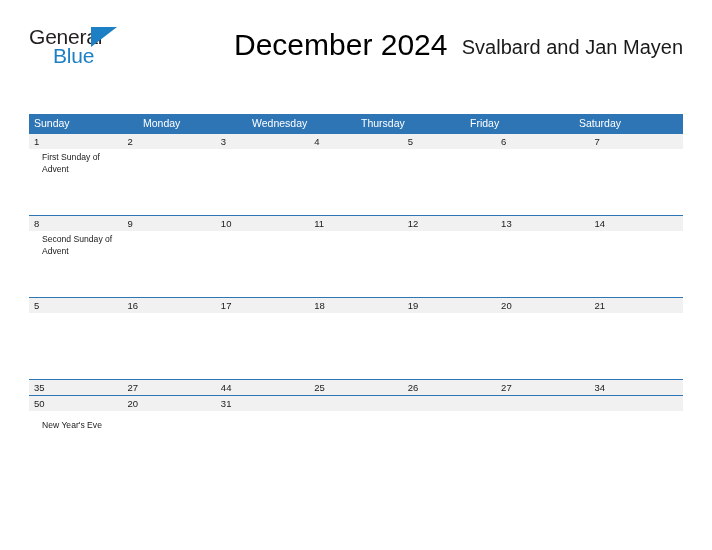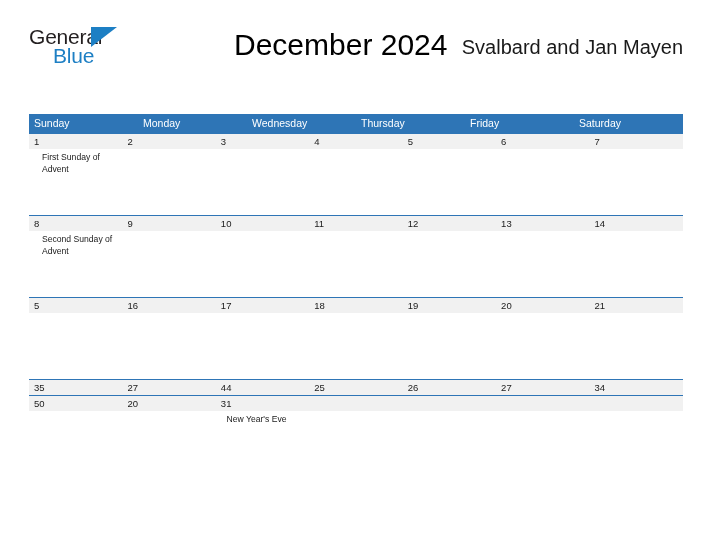"New Year's Eve" .week.last .week-events { flex-direction: none -> column }
